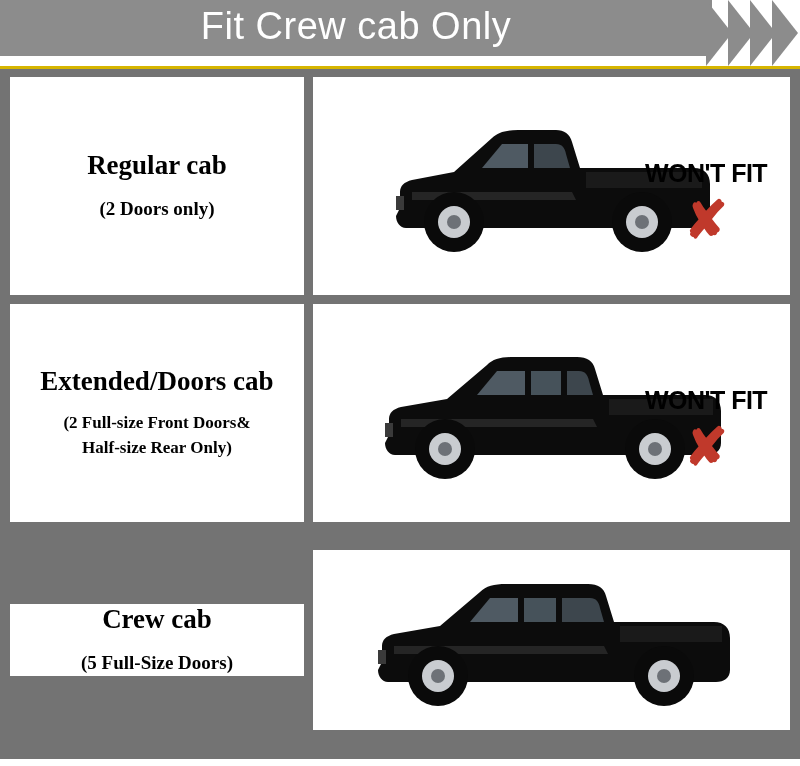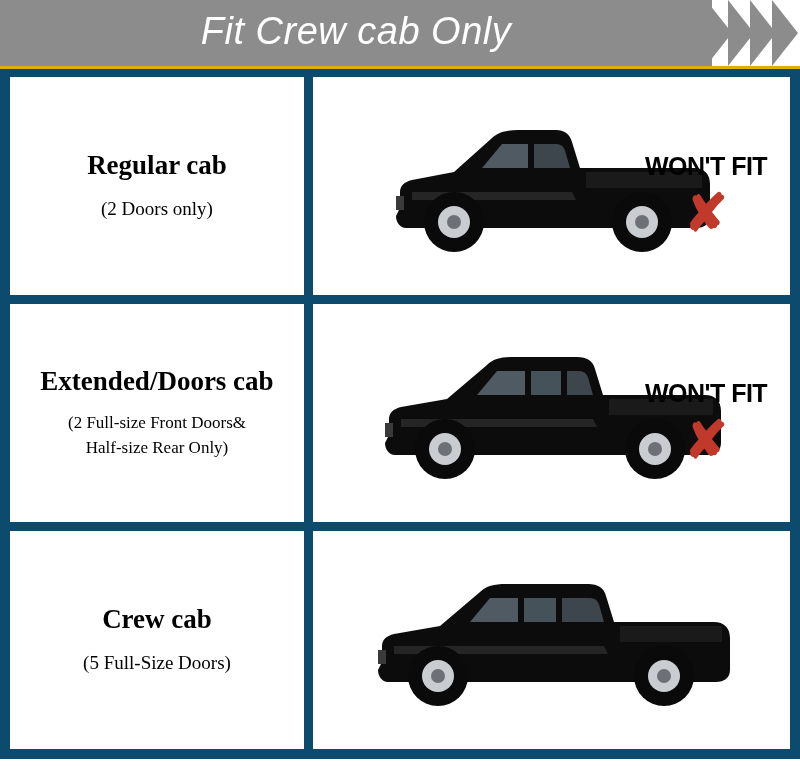"Fit Crew cab Only" .banner { font-style: italic -> none; height: 66px -> 56px }
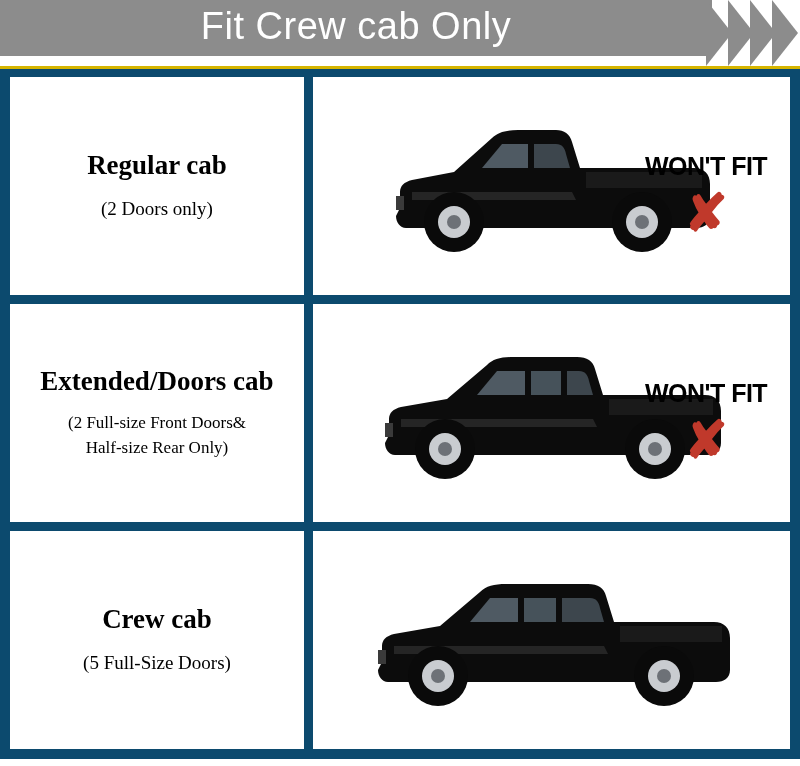"Regular cab" .grid { background: #0c4a6e -> #737373 }
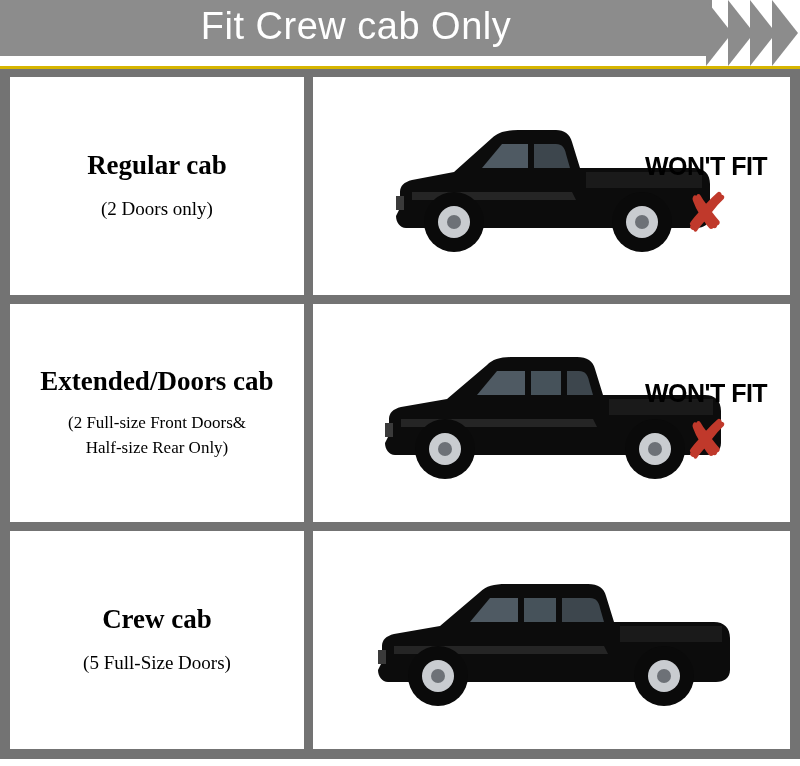"WON'T FIT" .verdict { top: 9px -> 16px }
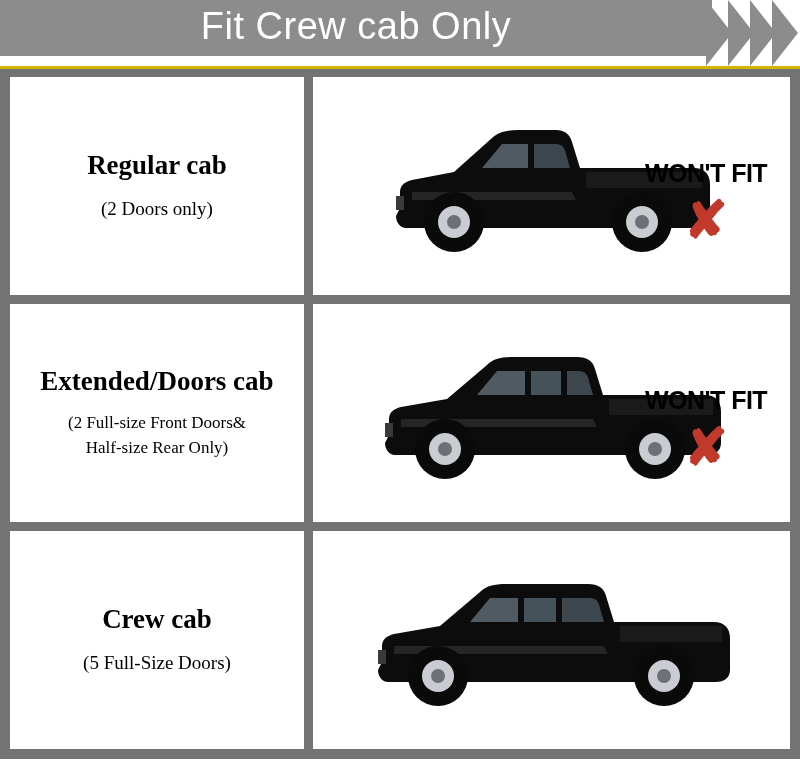"(2 Doors only)" .label-sub { font-weight: 400 -> 700 }
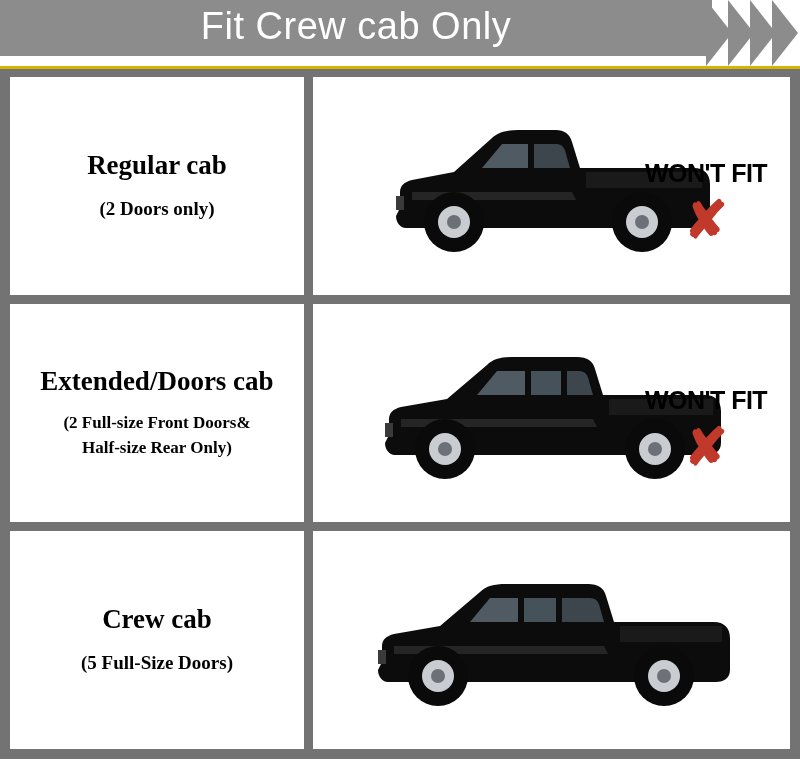"Crew cab" .row:last-child { align-items: none -> center }
